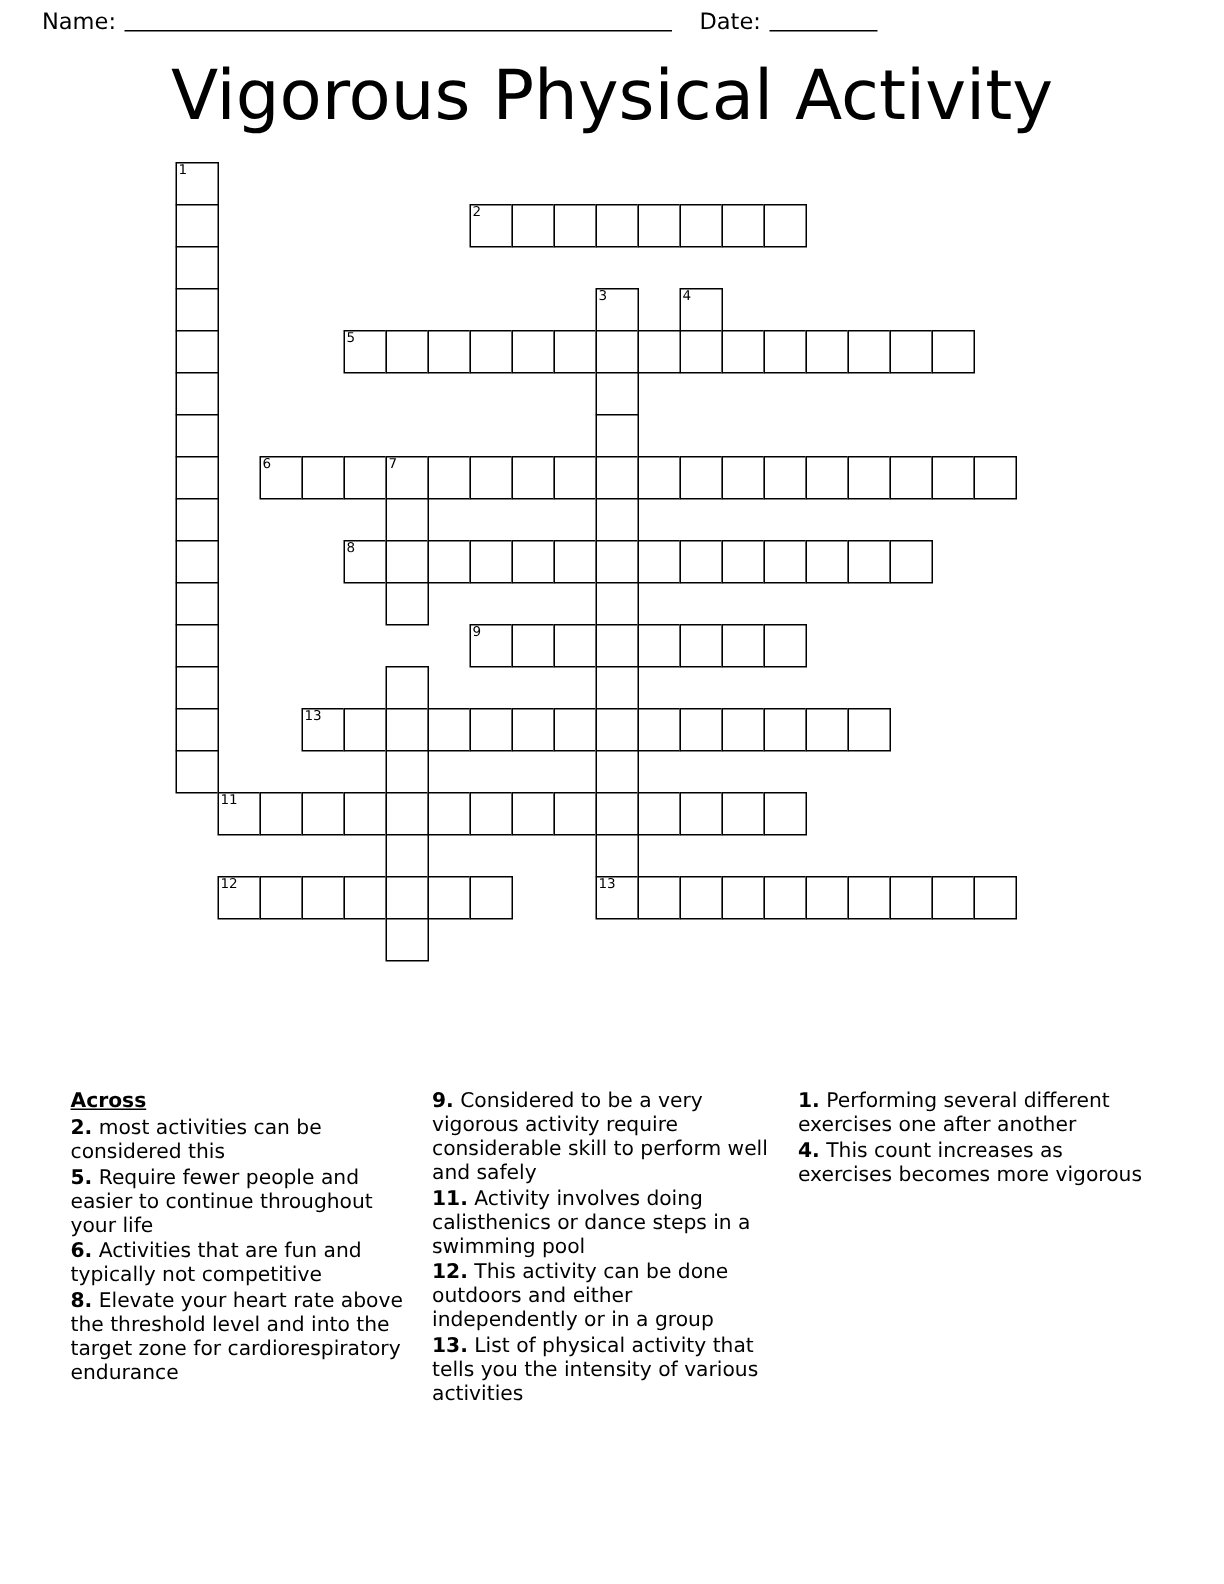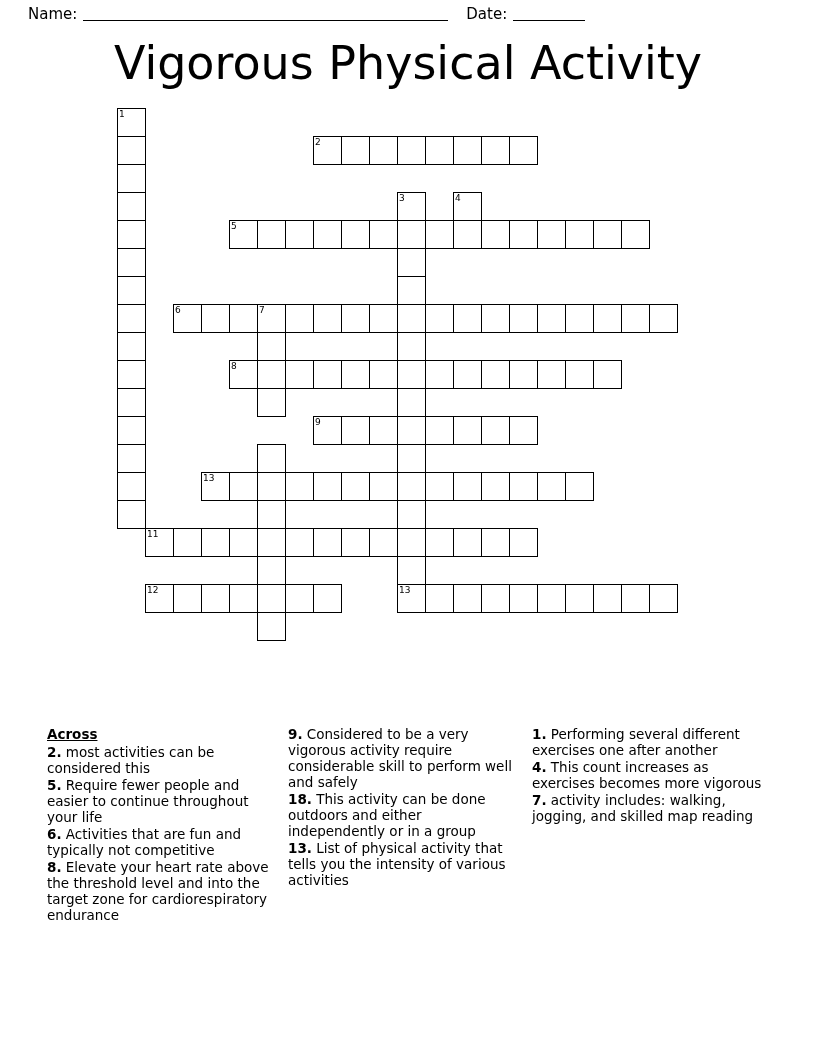"11. Activity involves doing calisthenics" span.clue { html: none -> <span><b>11.</b><span> Activity involves doing calisthenics or dance steps in a swimming pool</span></span> }
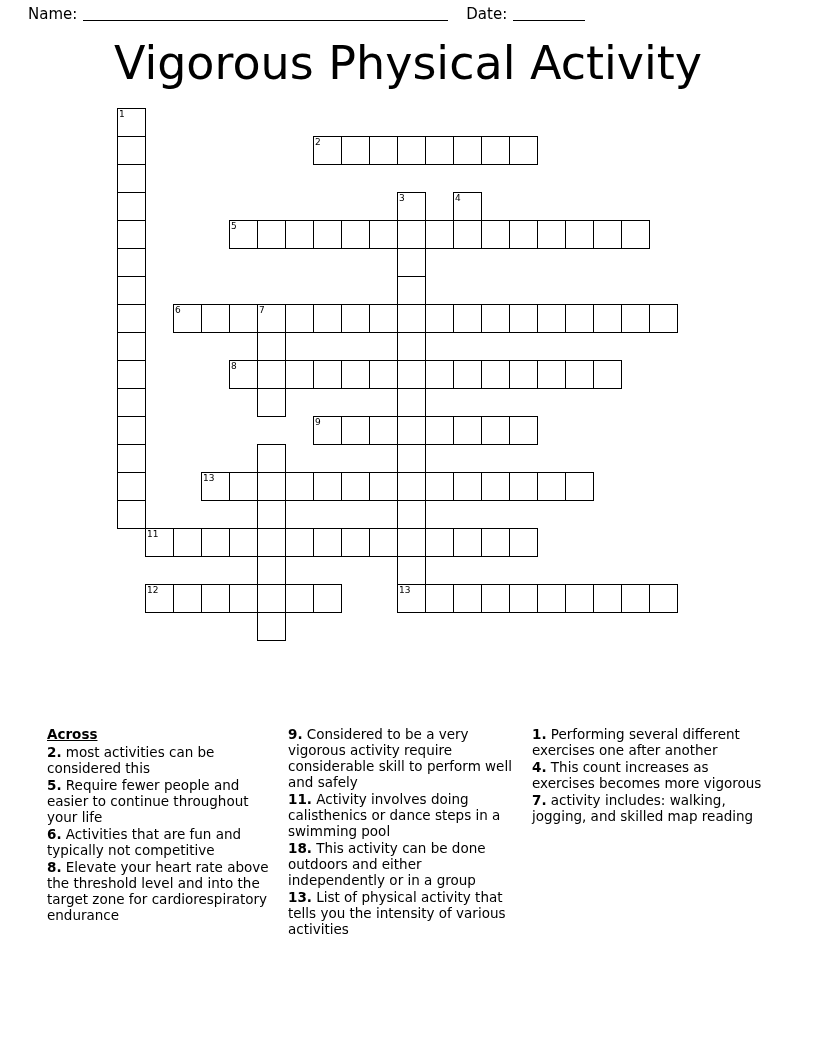"7. activity includes: walking, jogging," span.clue { html: <span><b>7.</b><span> activity includes: walking, jogging, and skilled map reading</span></span> -> none }
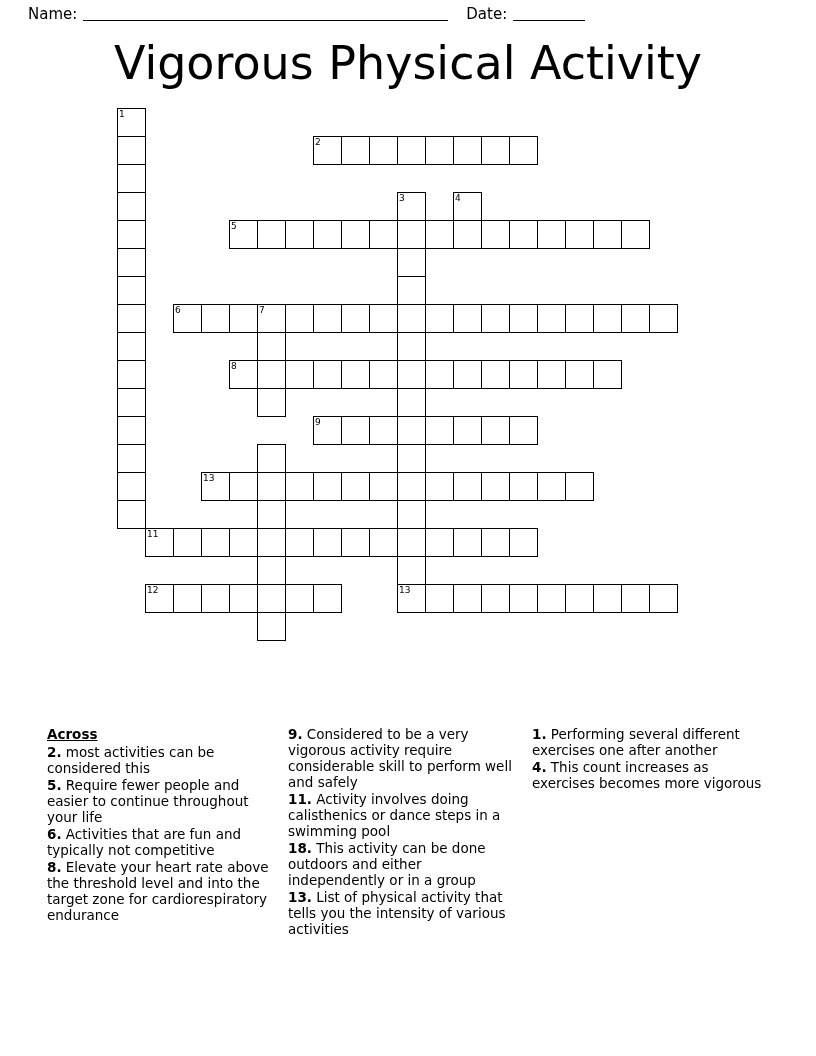"18." b { text: 18 -> 12 }
